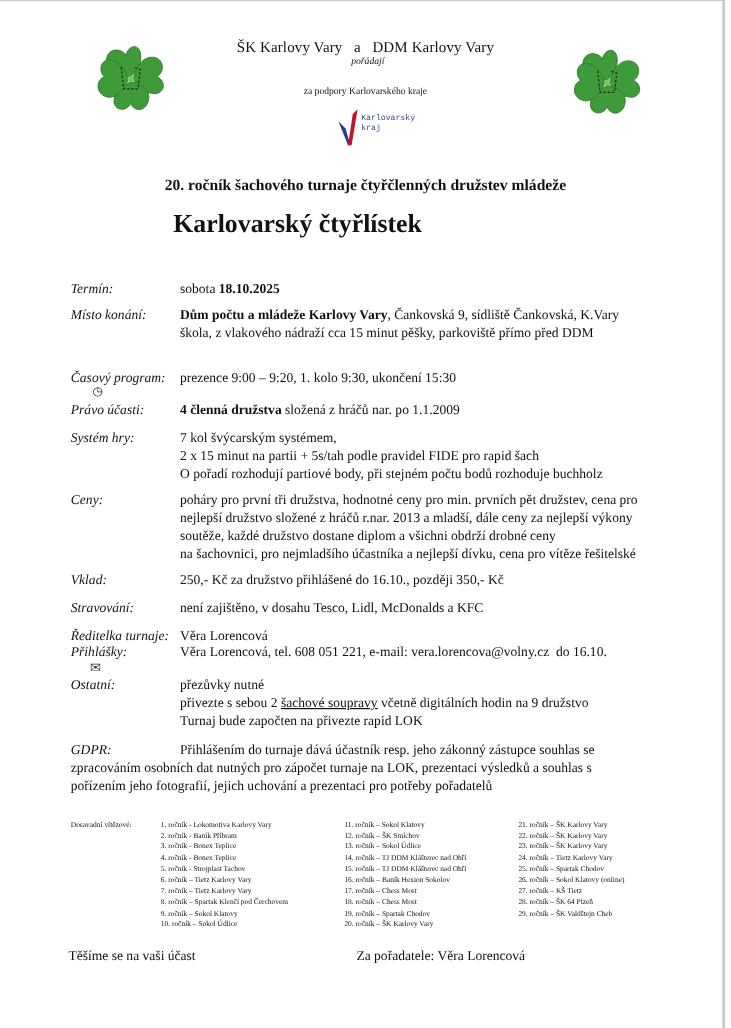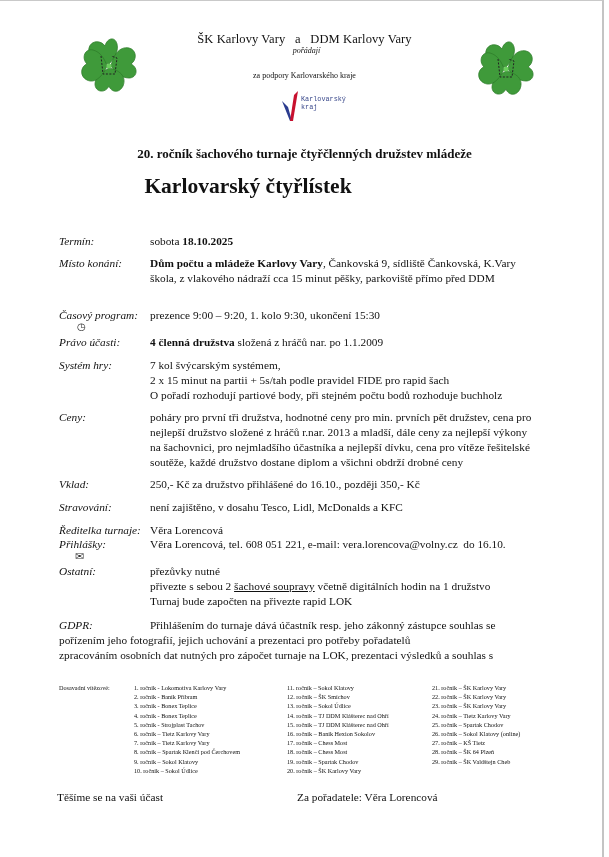"na šachovnici, pro nejmladšího účastníka" div { order: before "soutěže, každé družstvo dostane diplom" -> after "soutěže, každé družstvo dostane diplom" }
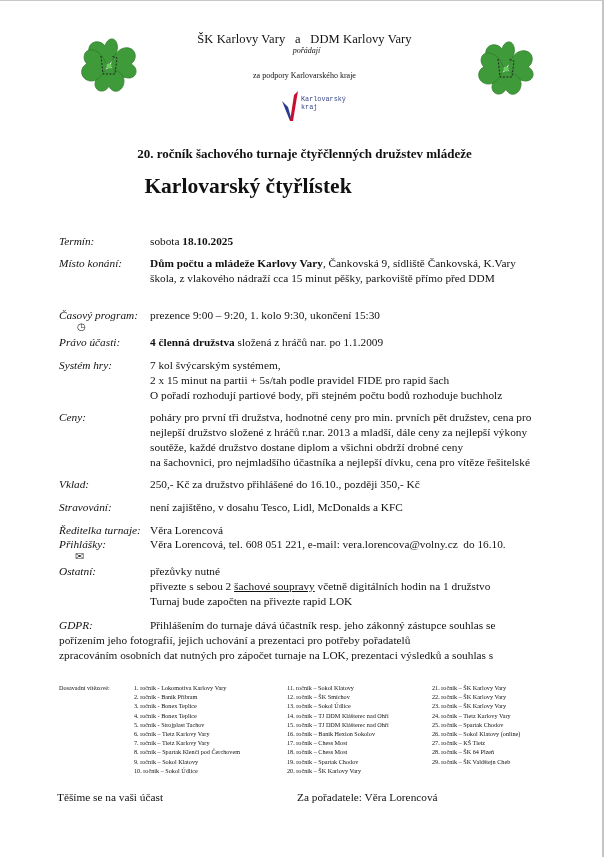"včetně digitálních hodin na 1" span { text: 1 -> 9 }
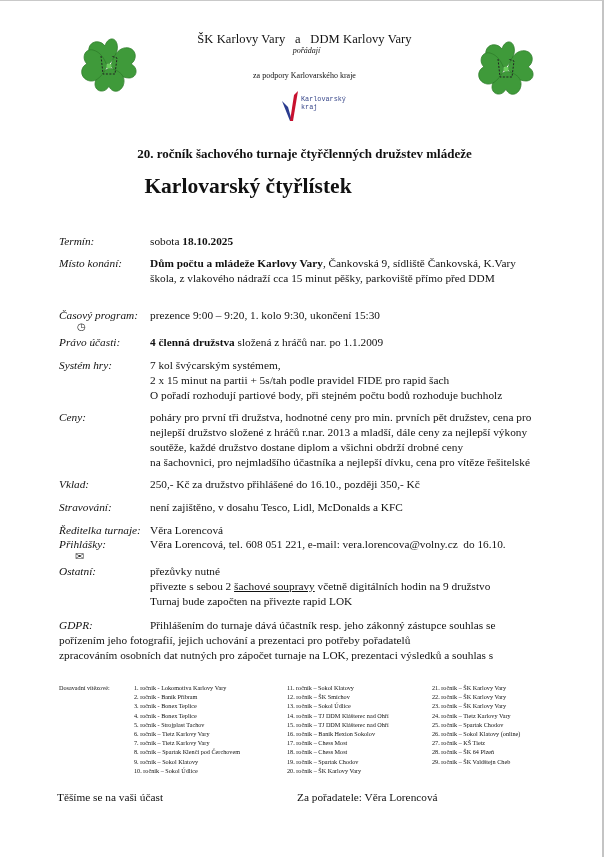"pořízením jeho fotografií, jejich" div { order: before "zpracováním osobních dat nutných pro" -> after "zpracováním osobních dat nutných pro" }
